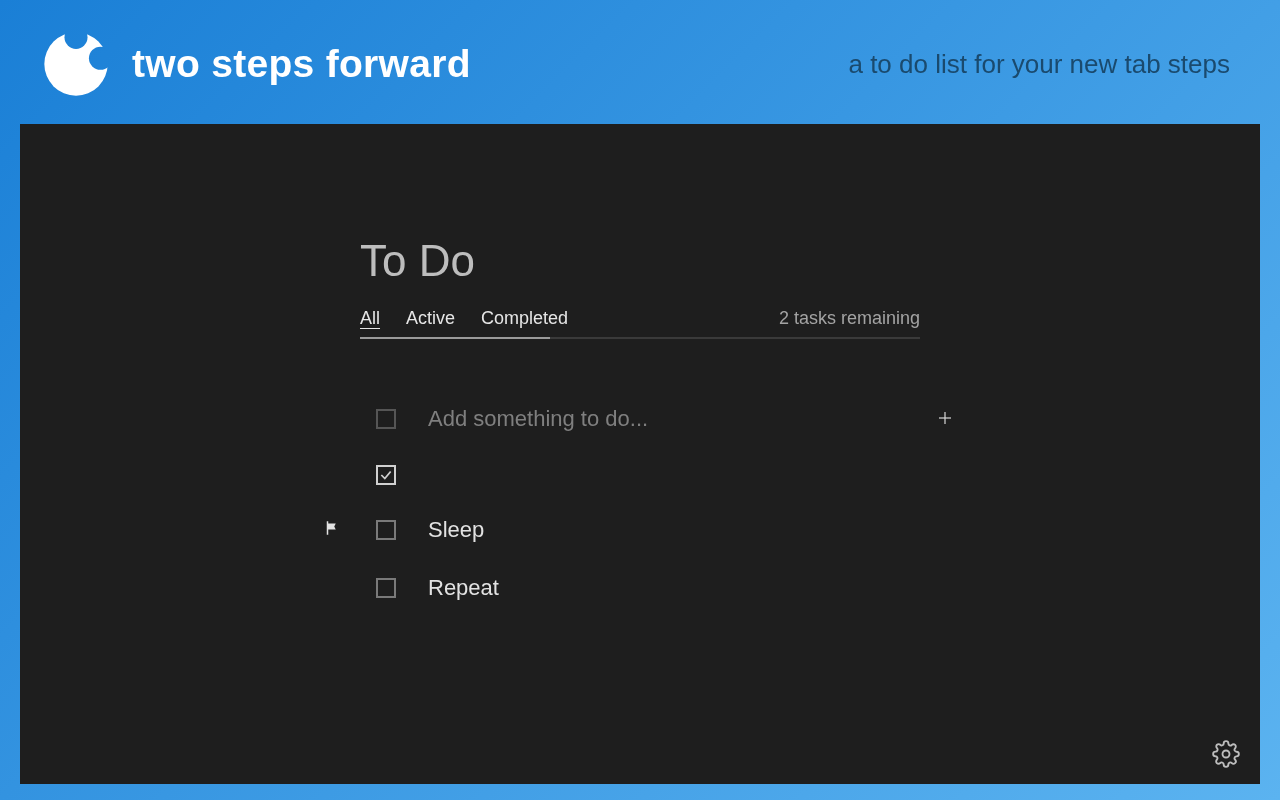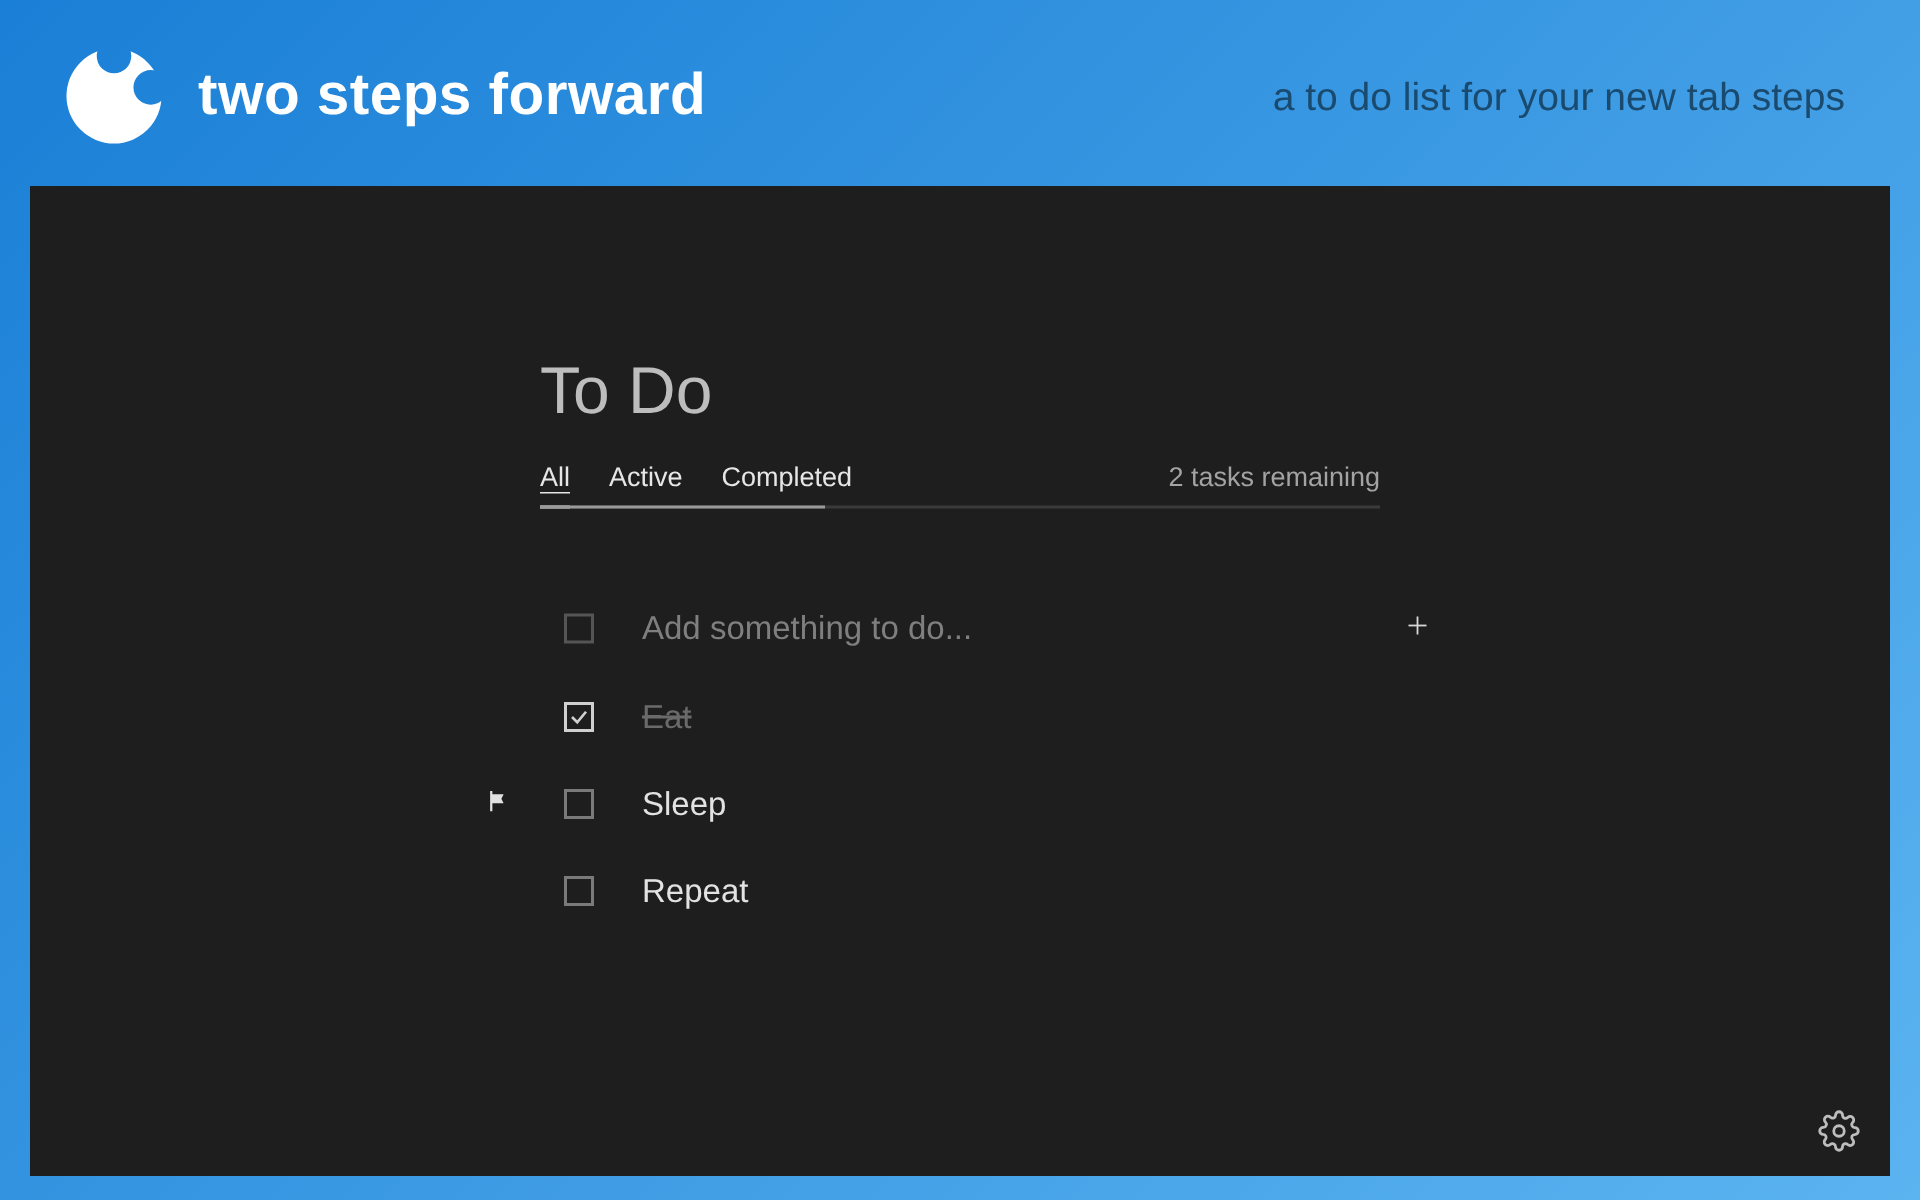"Eat" div.task-text { html: <div>Eat</div> -> none }
